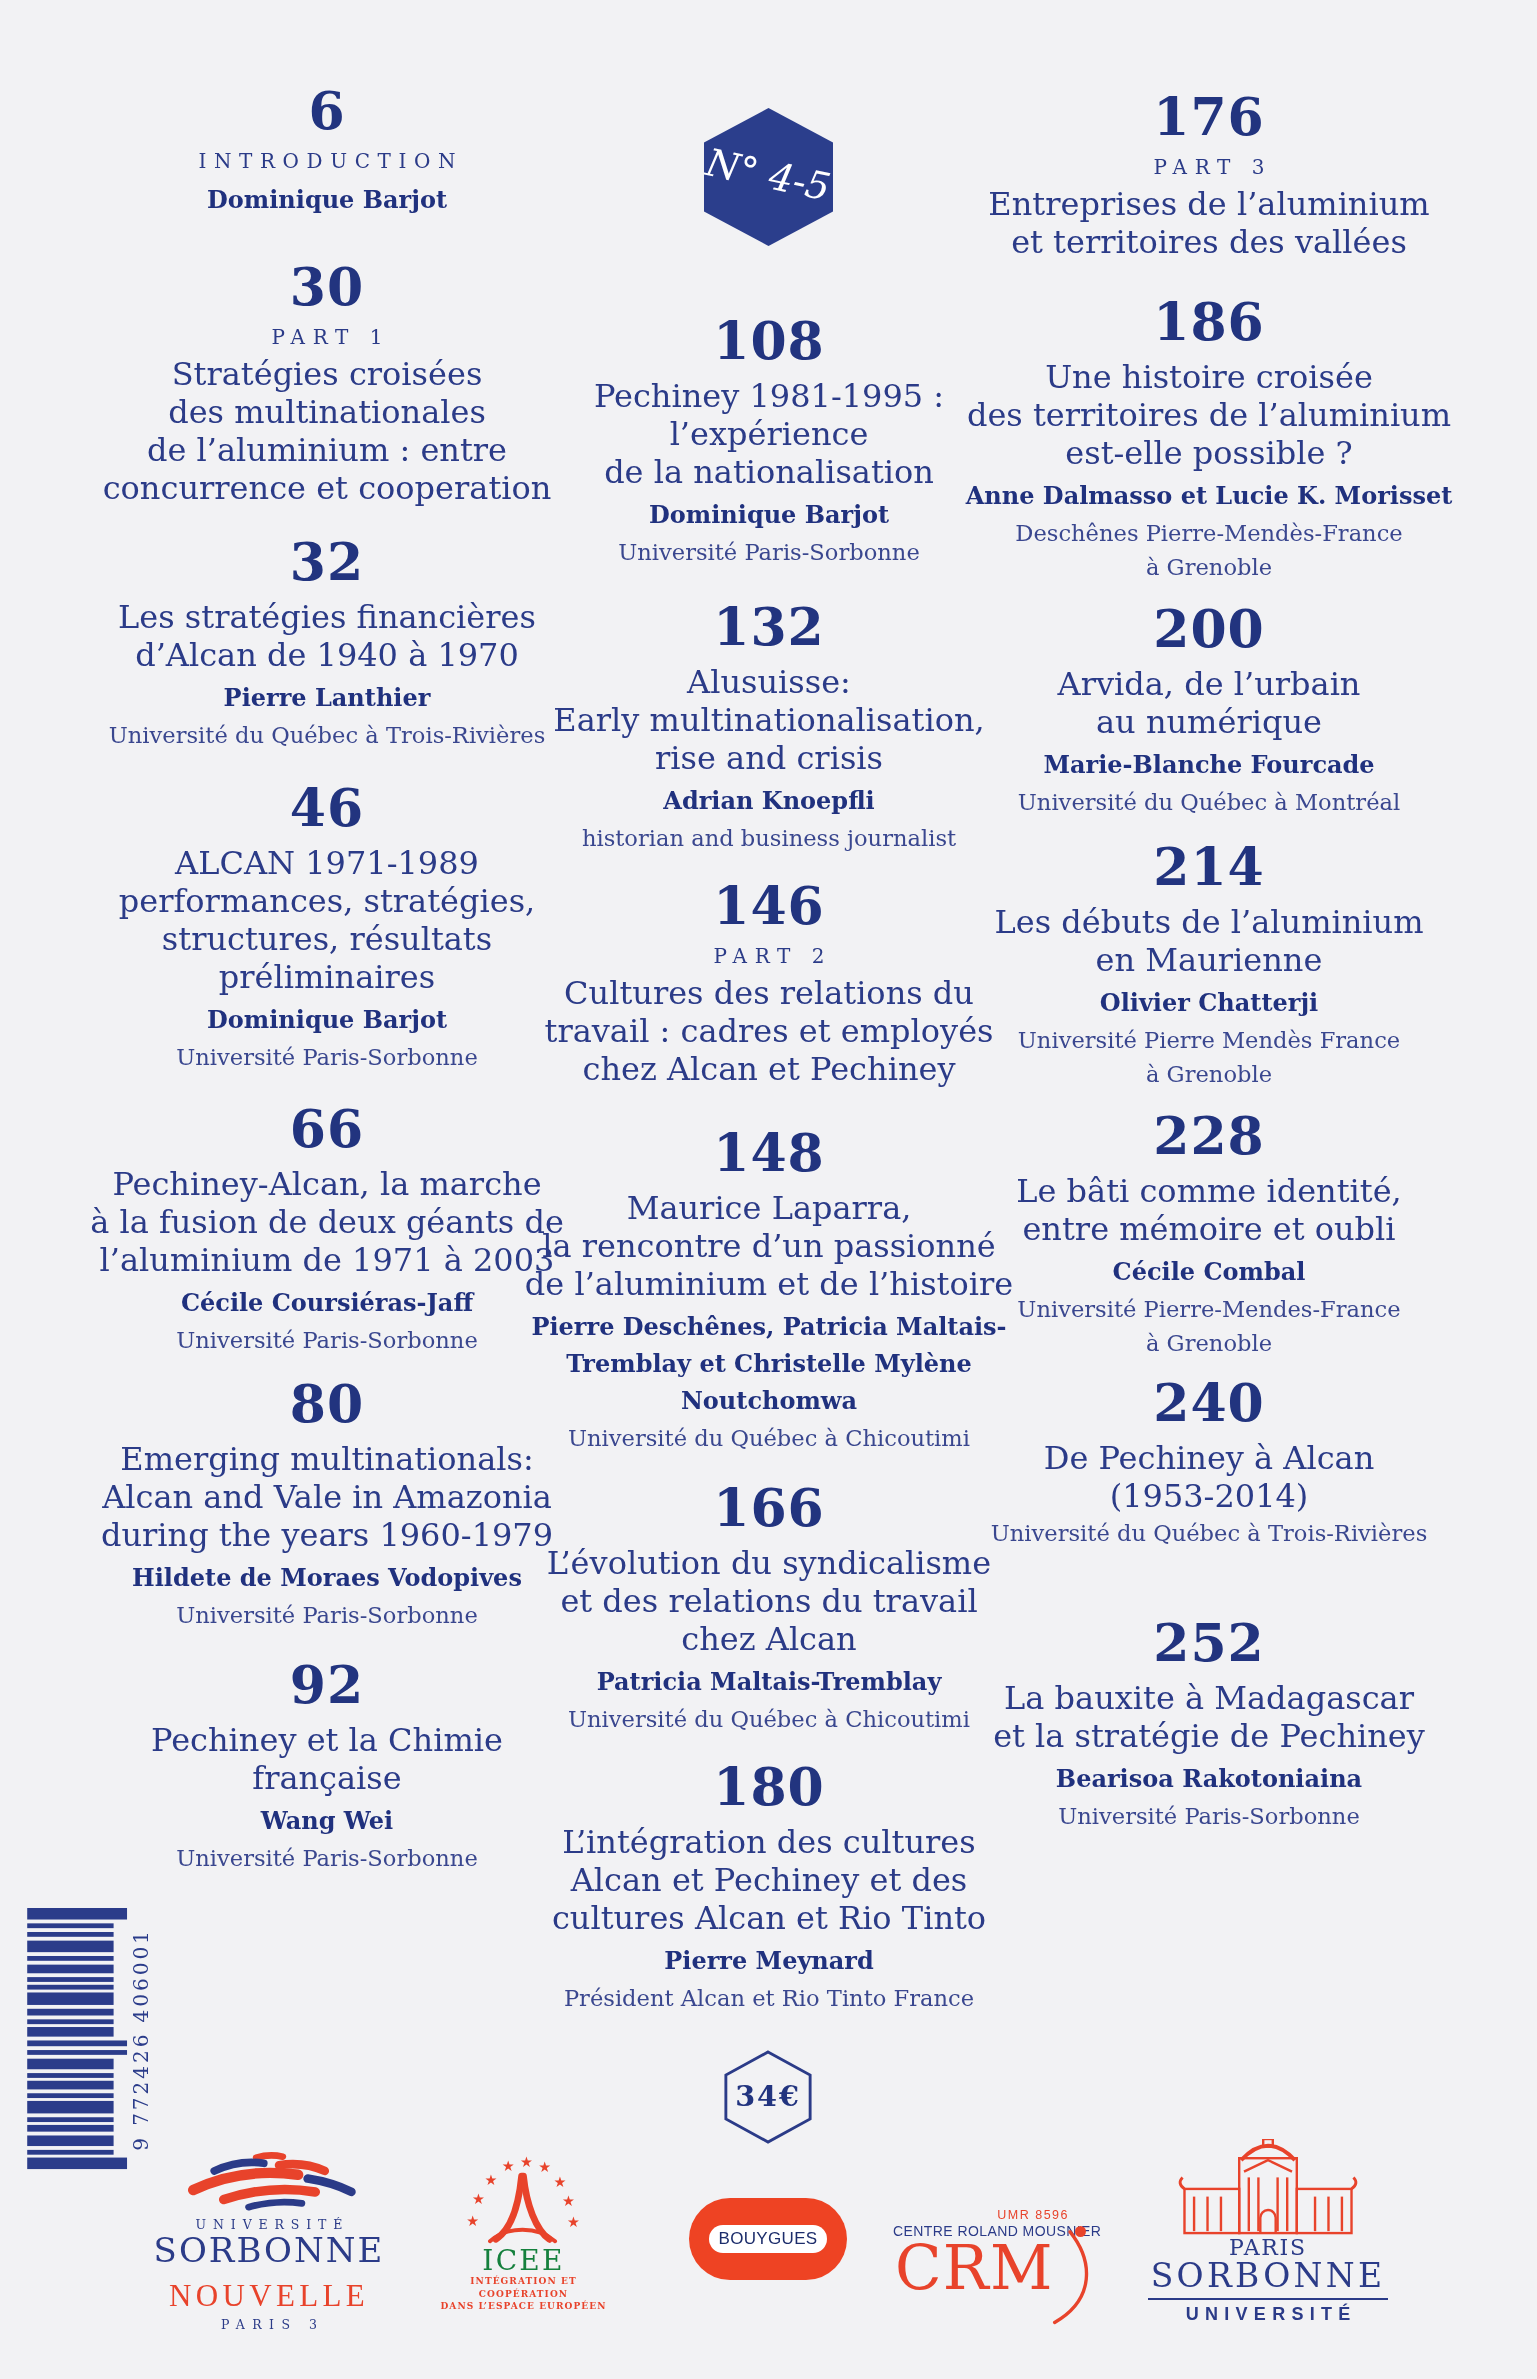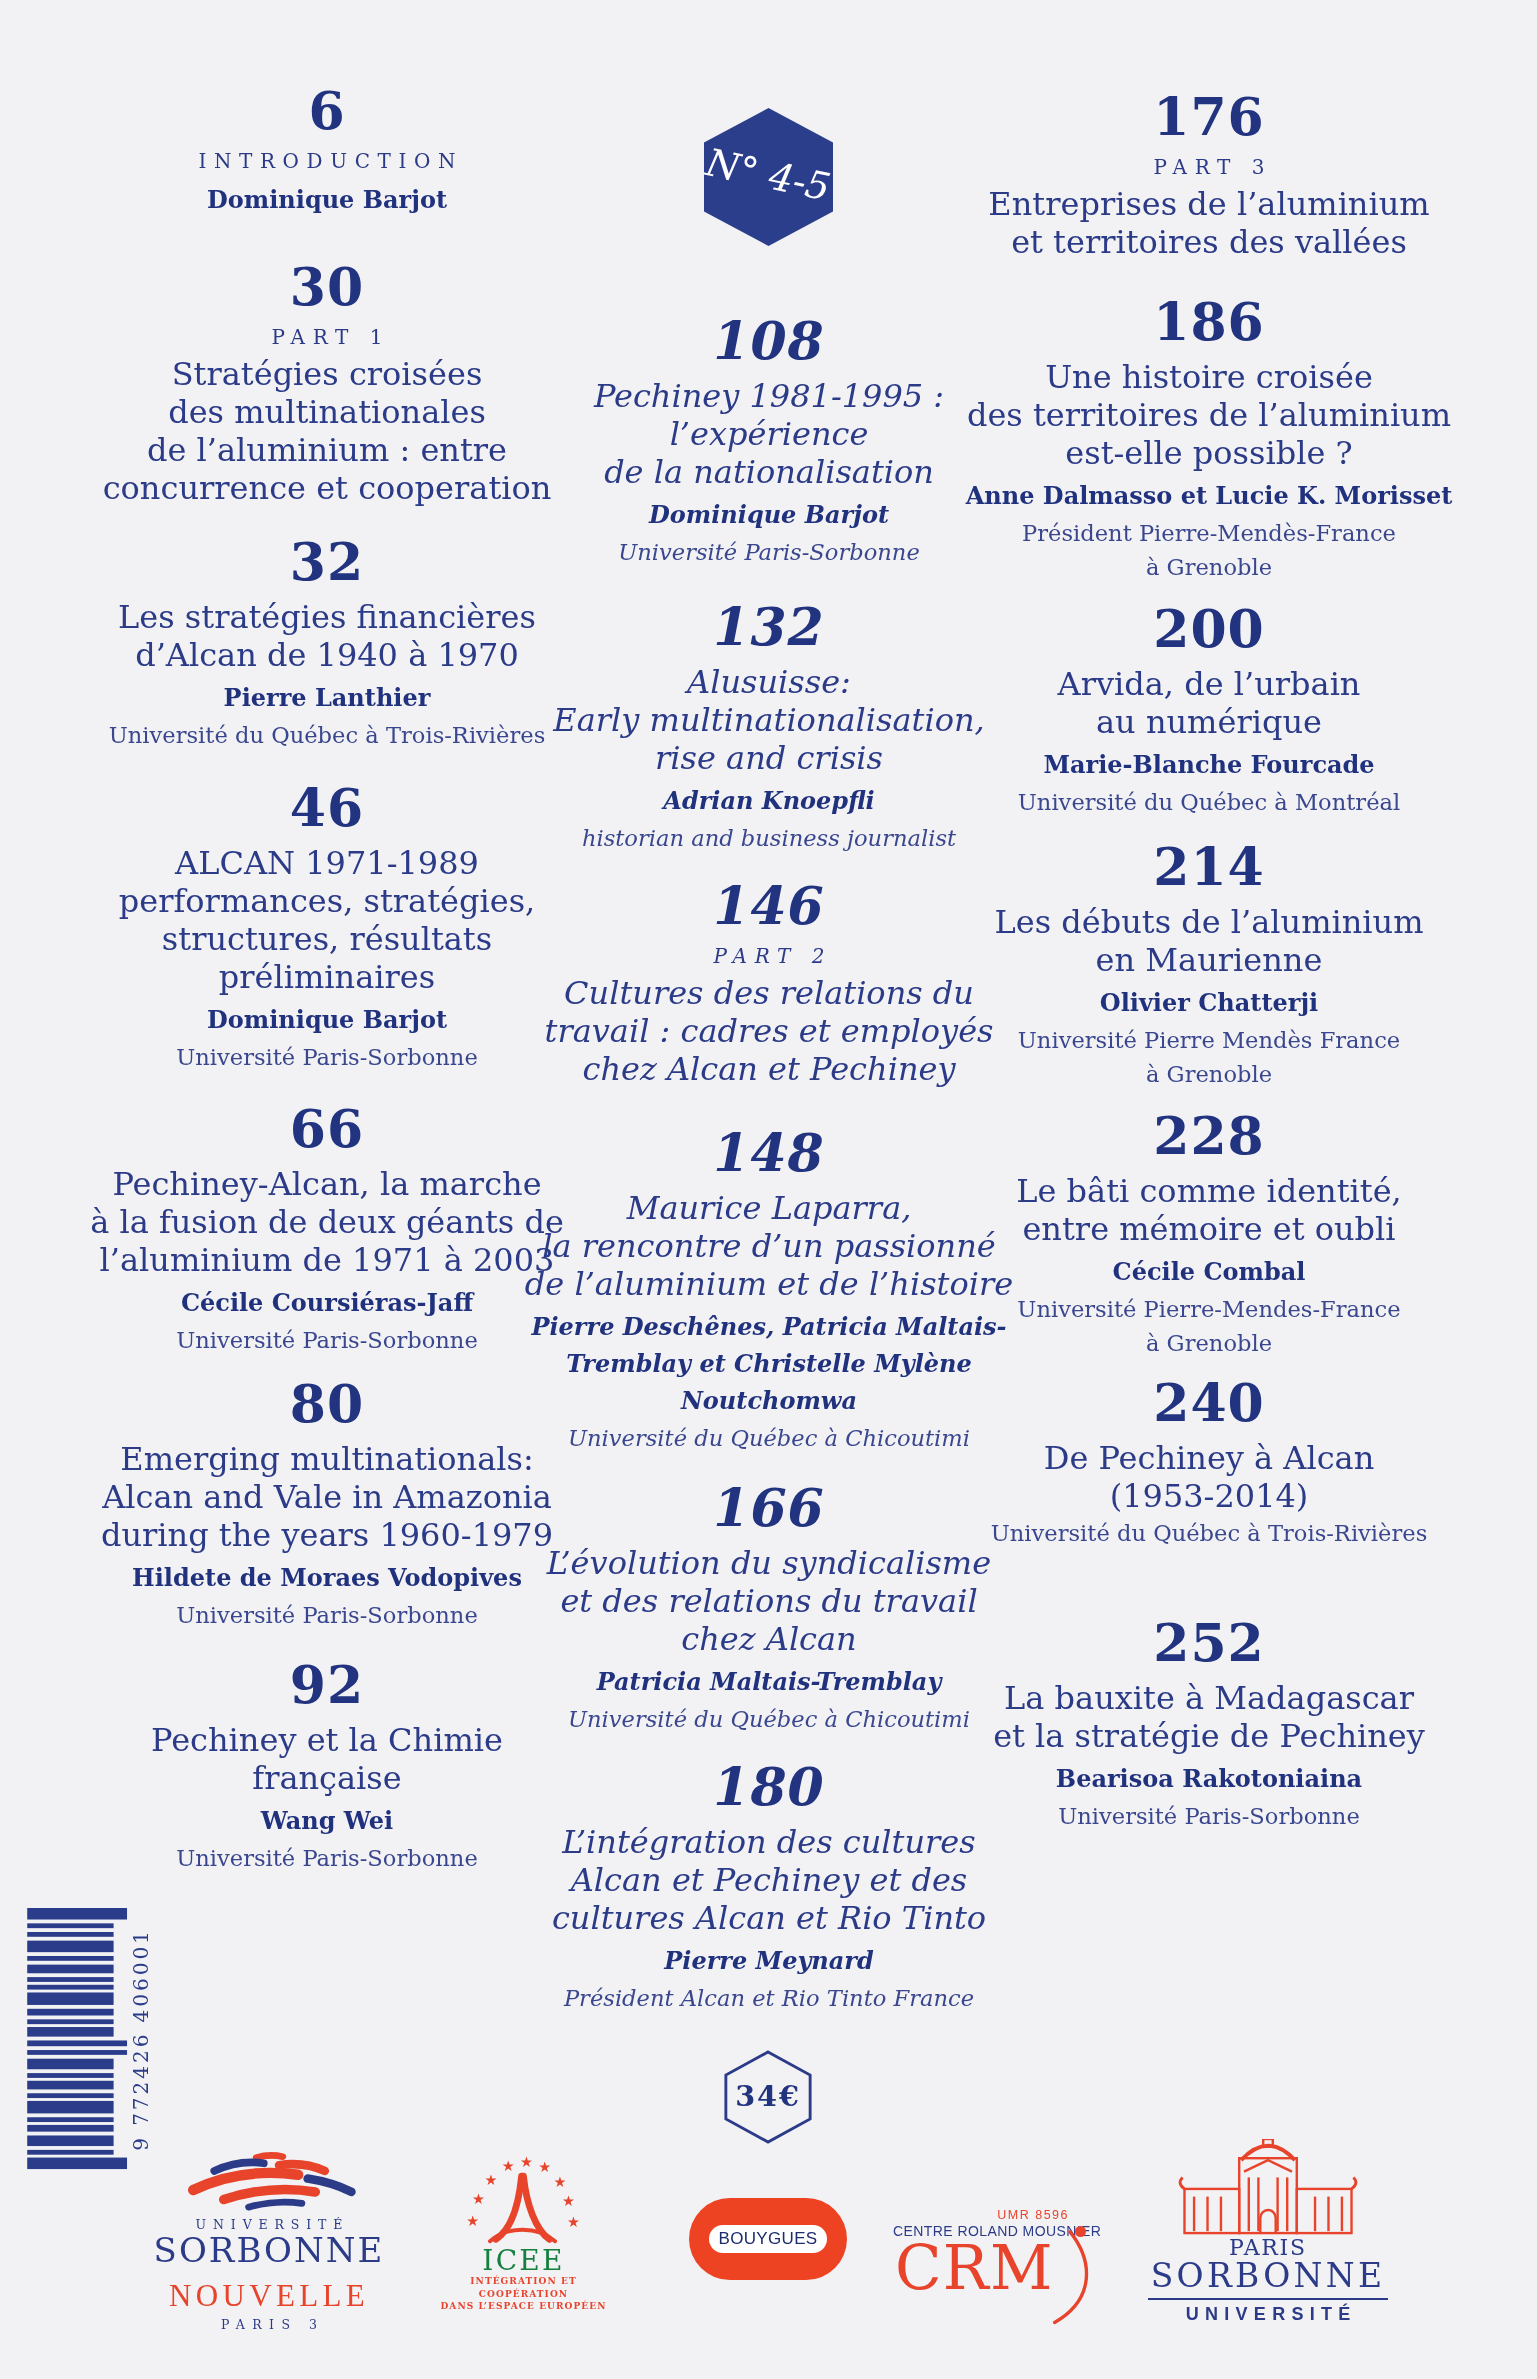"108" .c2 { font-style: italic -> none }
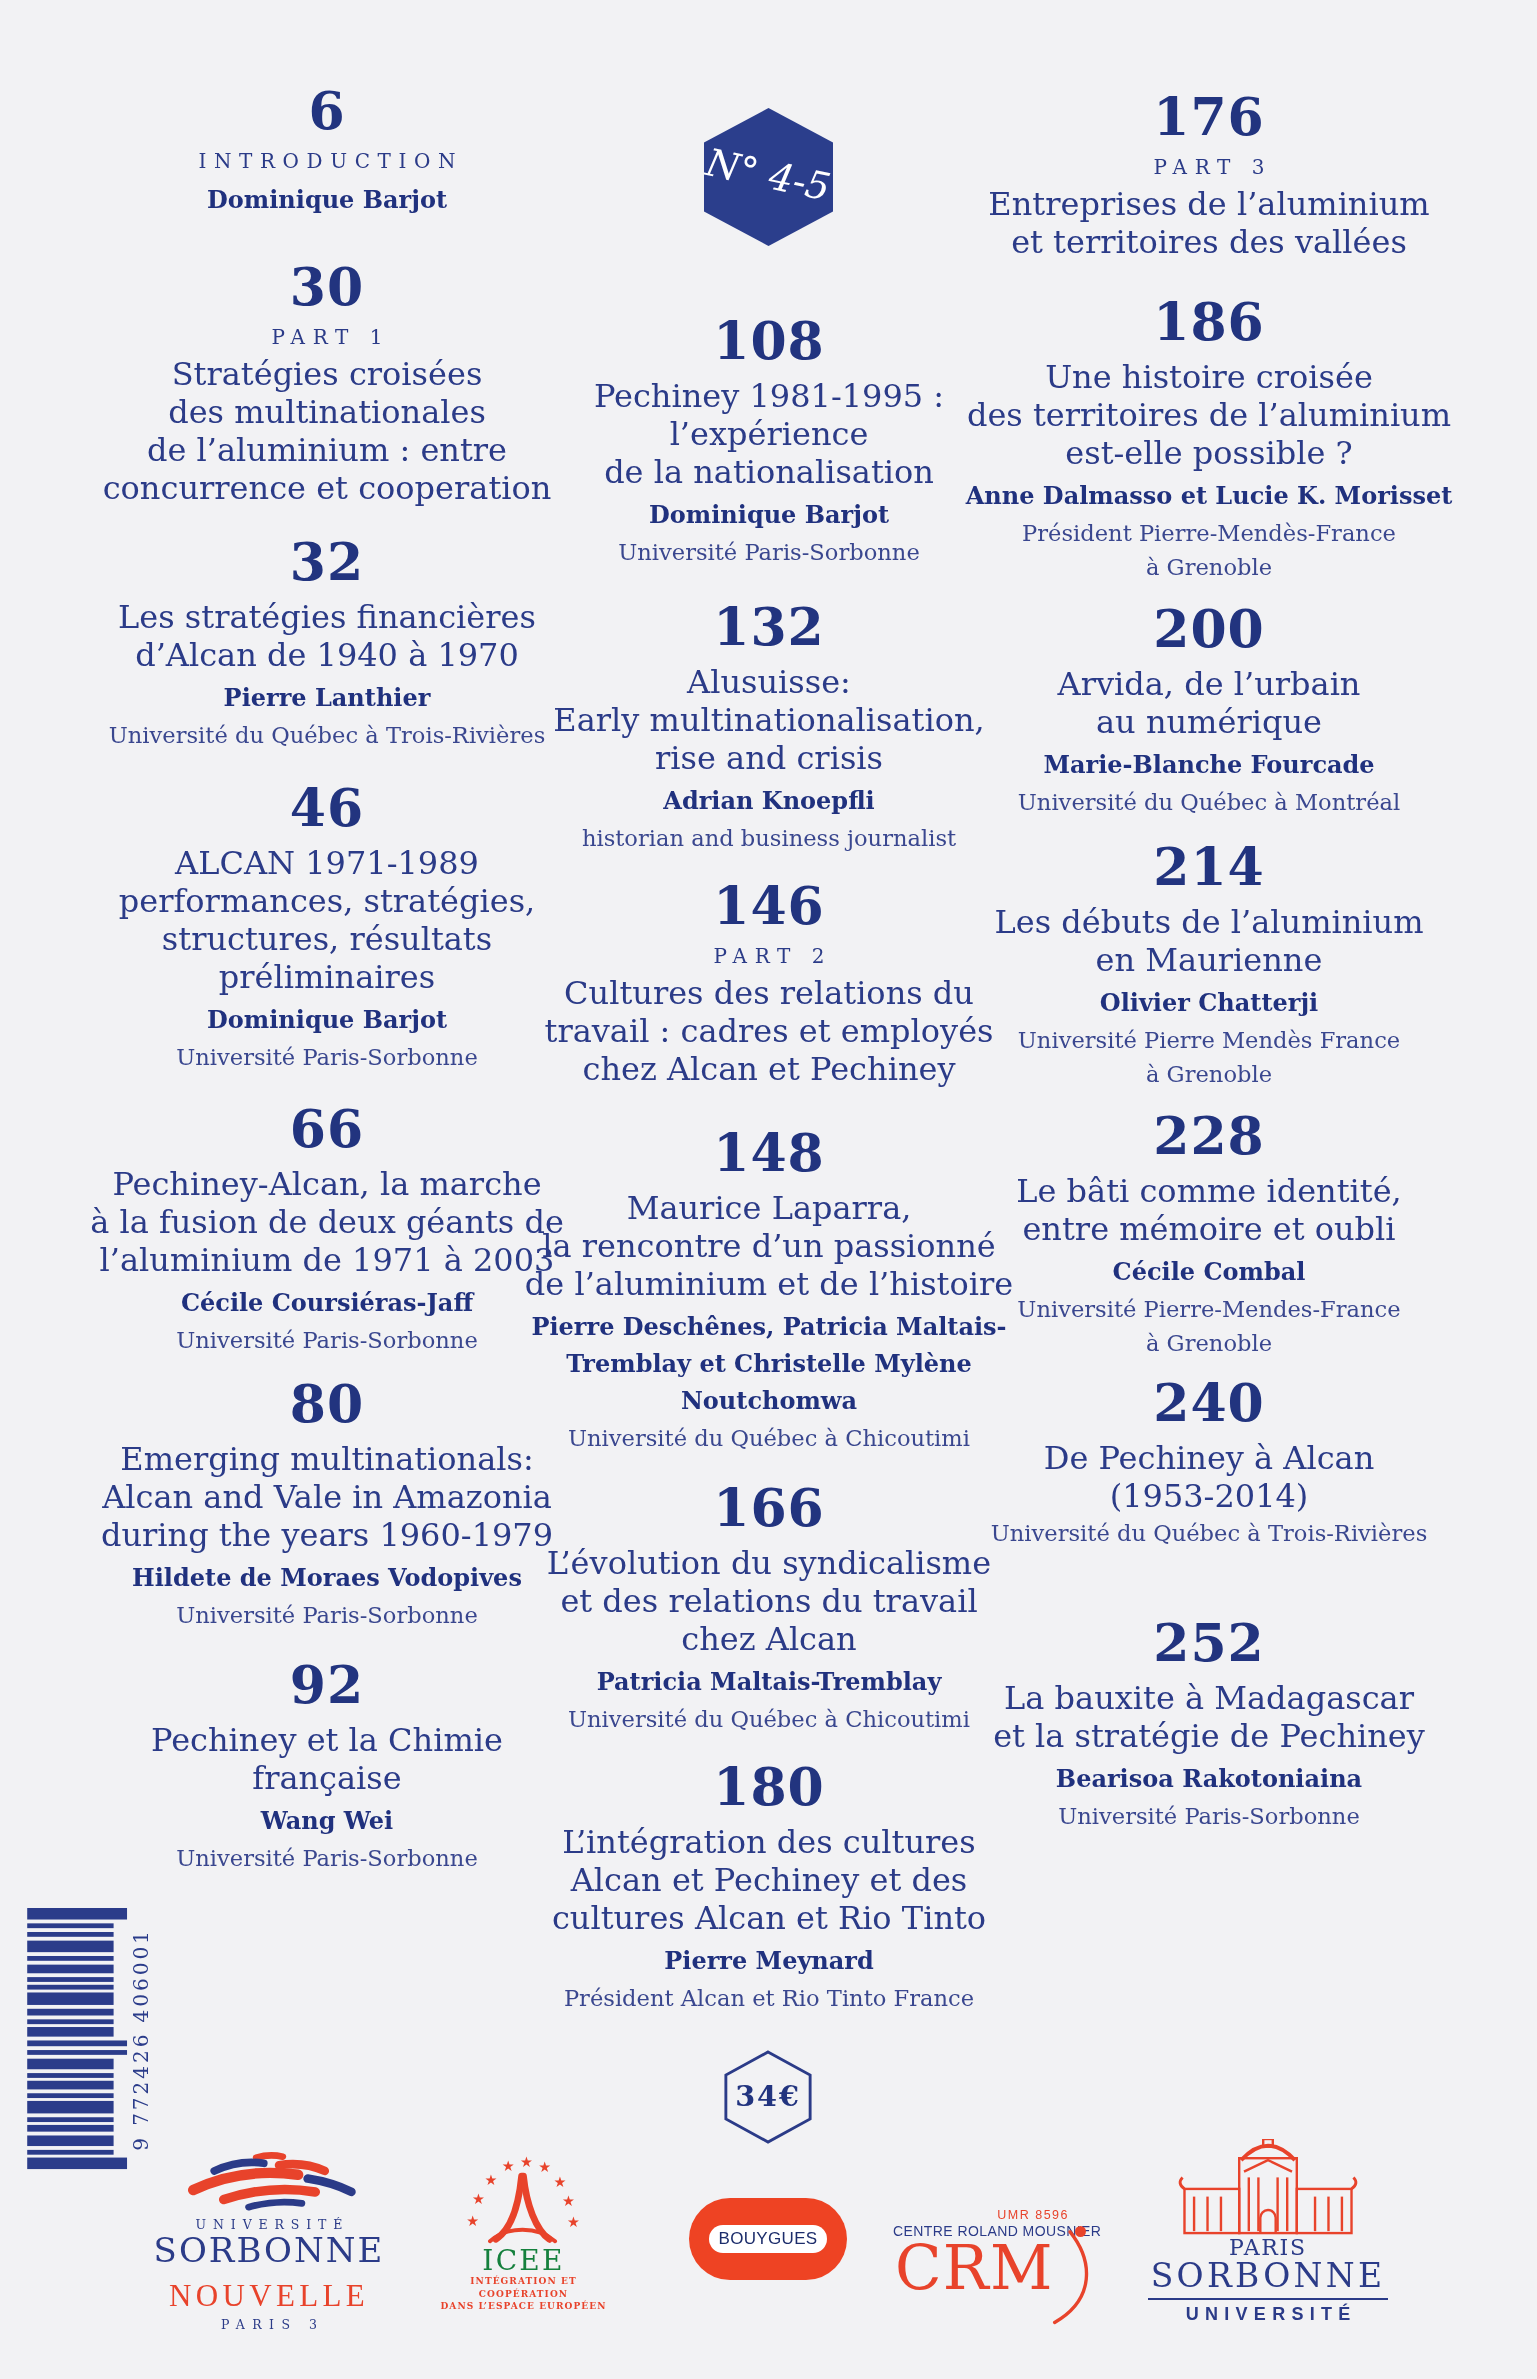"Président Pierre-Mendès-France" div.affil { text: Président -> Deschênes }
